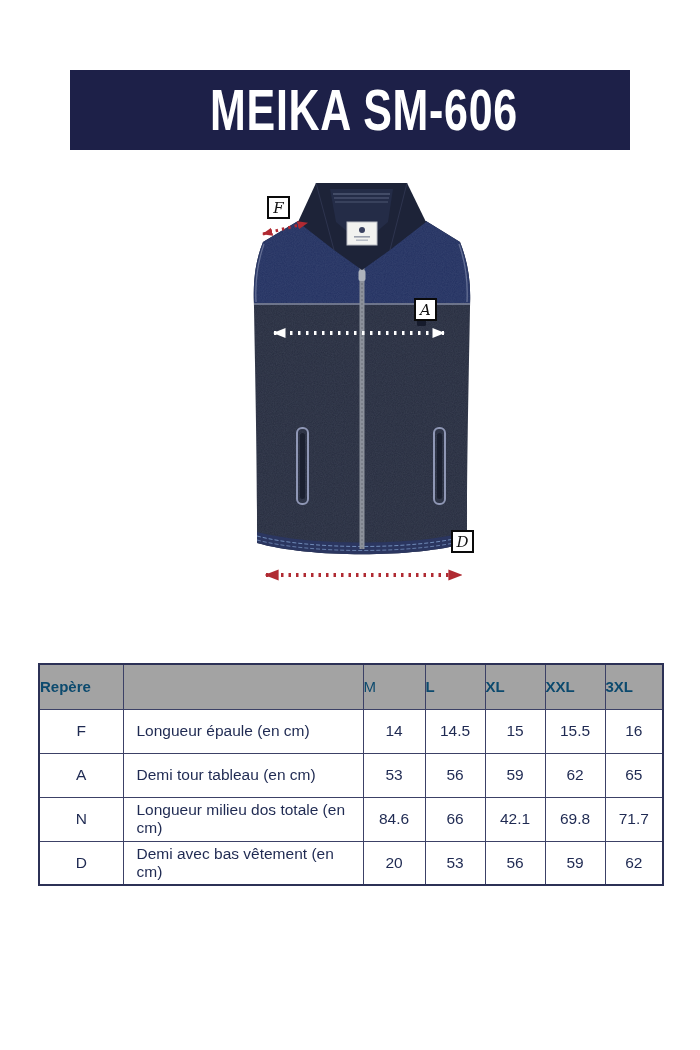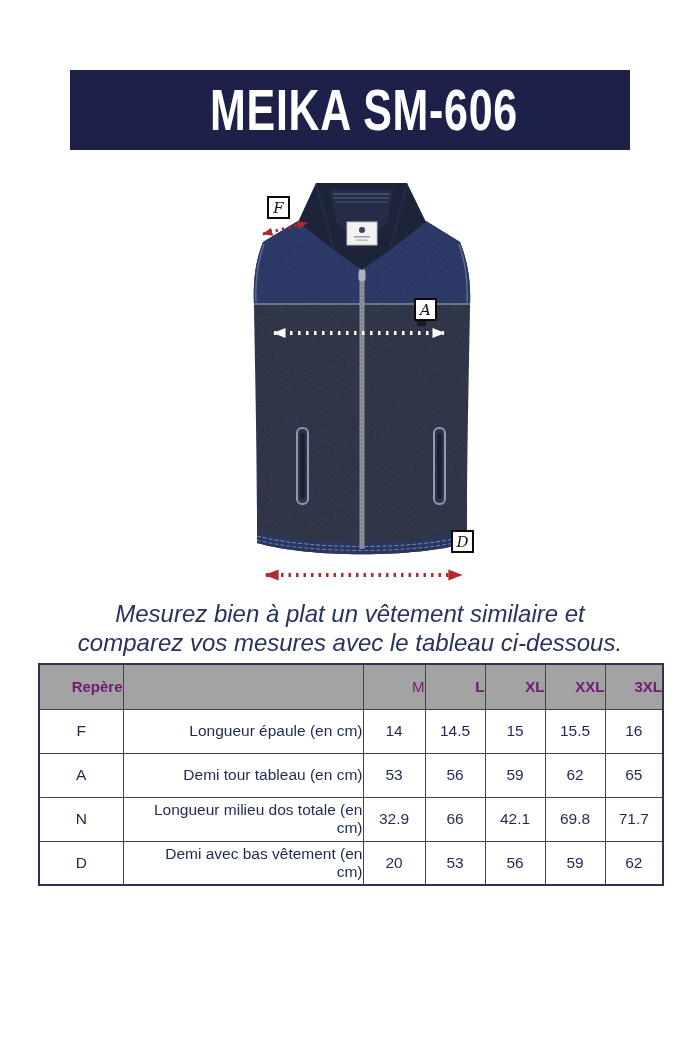"Mesurez bien à plat un" div.instruction { html: <div> <div>Mesurez bien à plat un vêtement similaire et</div> <div>comparez vos mesures avec le tableau ci-dessous.</div> </div> -> none }
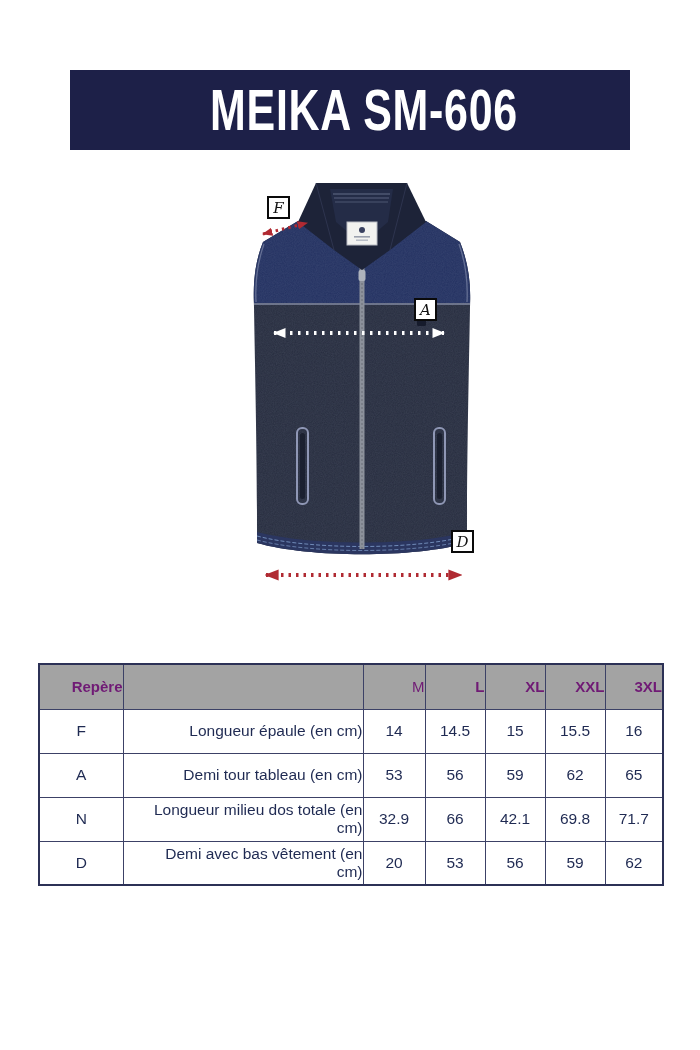"Repère" .size-table thead th { color: #701a75 -> #0c4a6e; text-align: right -> left }
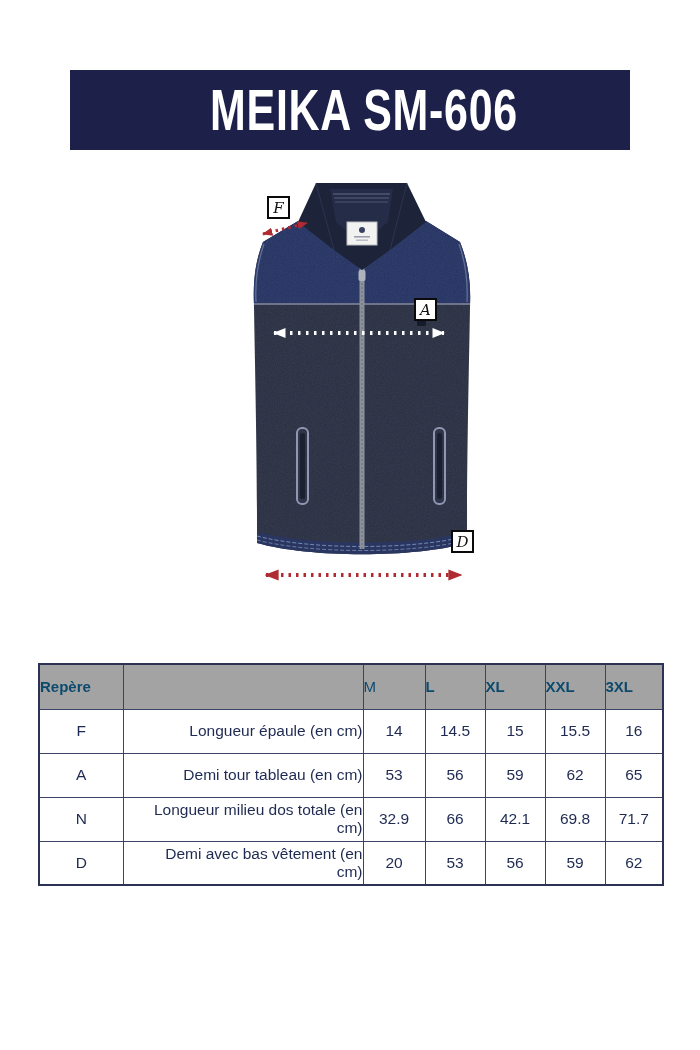"Longueur épaule (en cm)" .size-table td.desc { text-align: right -> left }
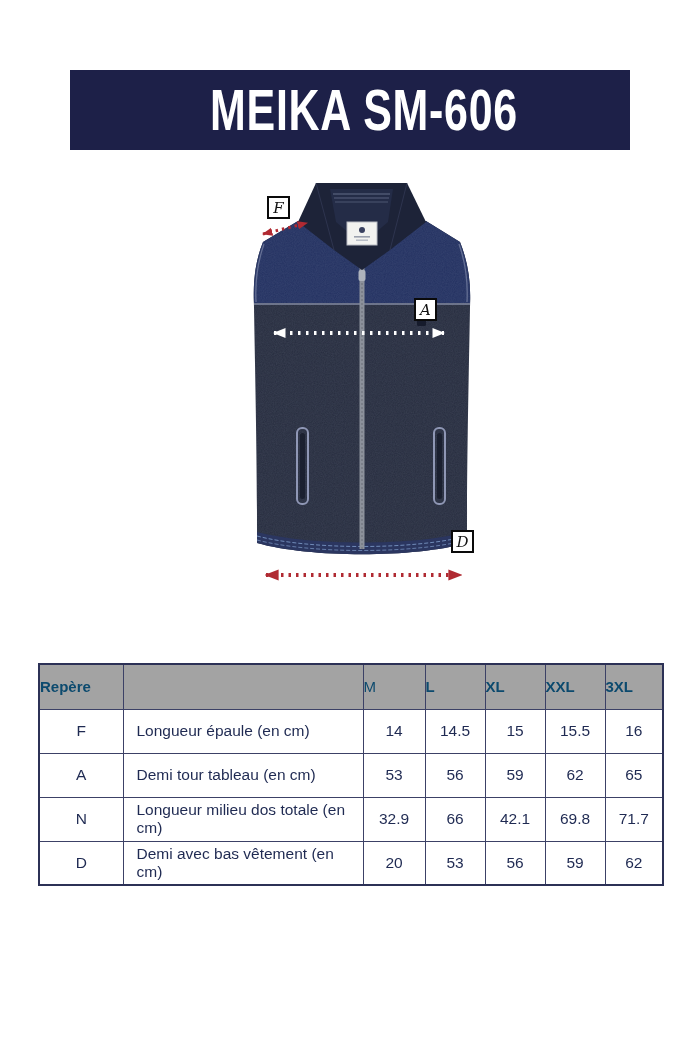"32.9" td { text: 32.9 -> 84.6 }
